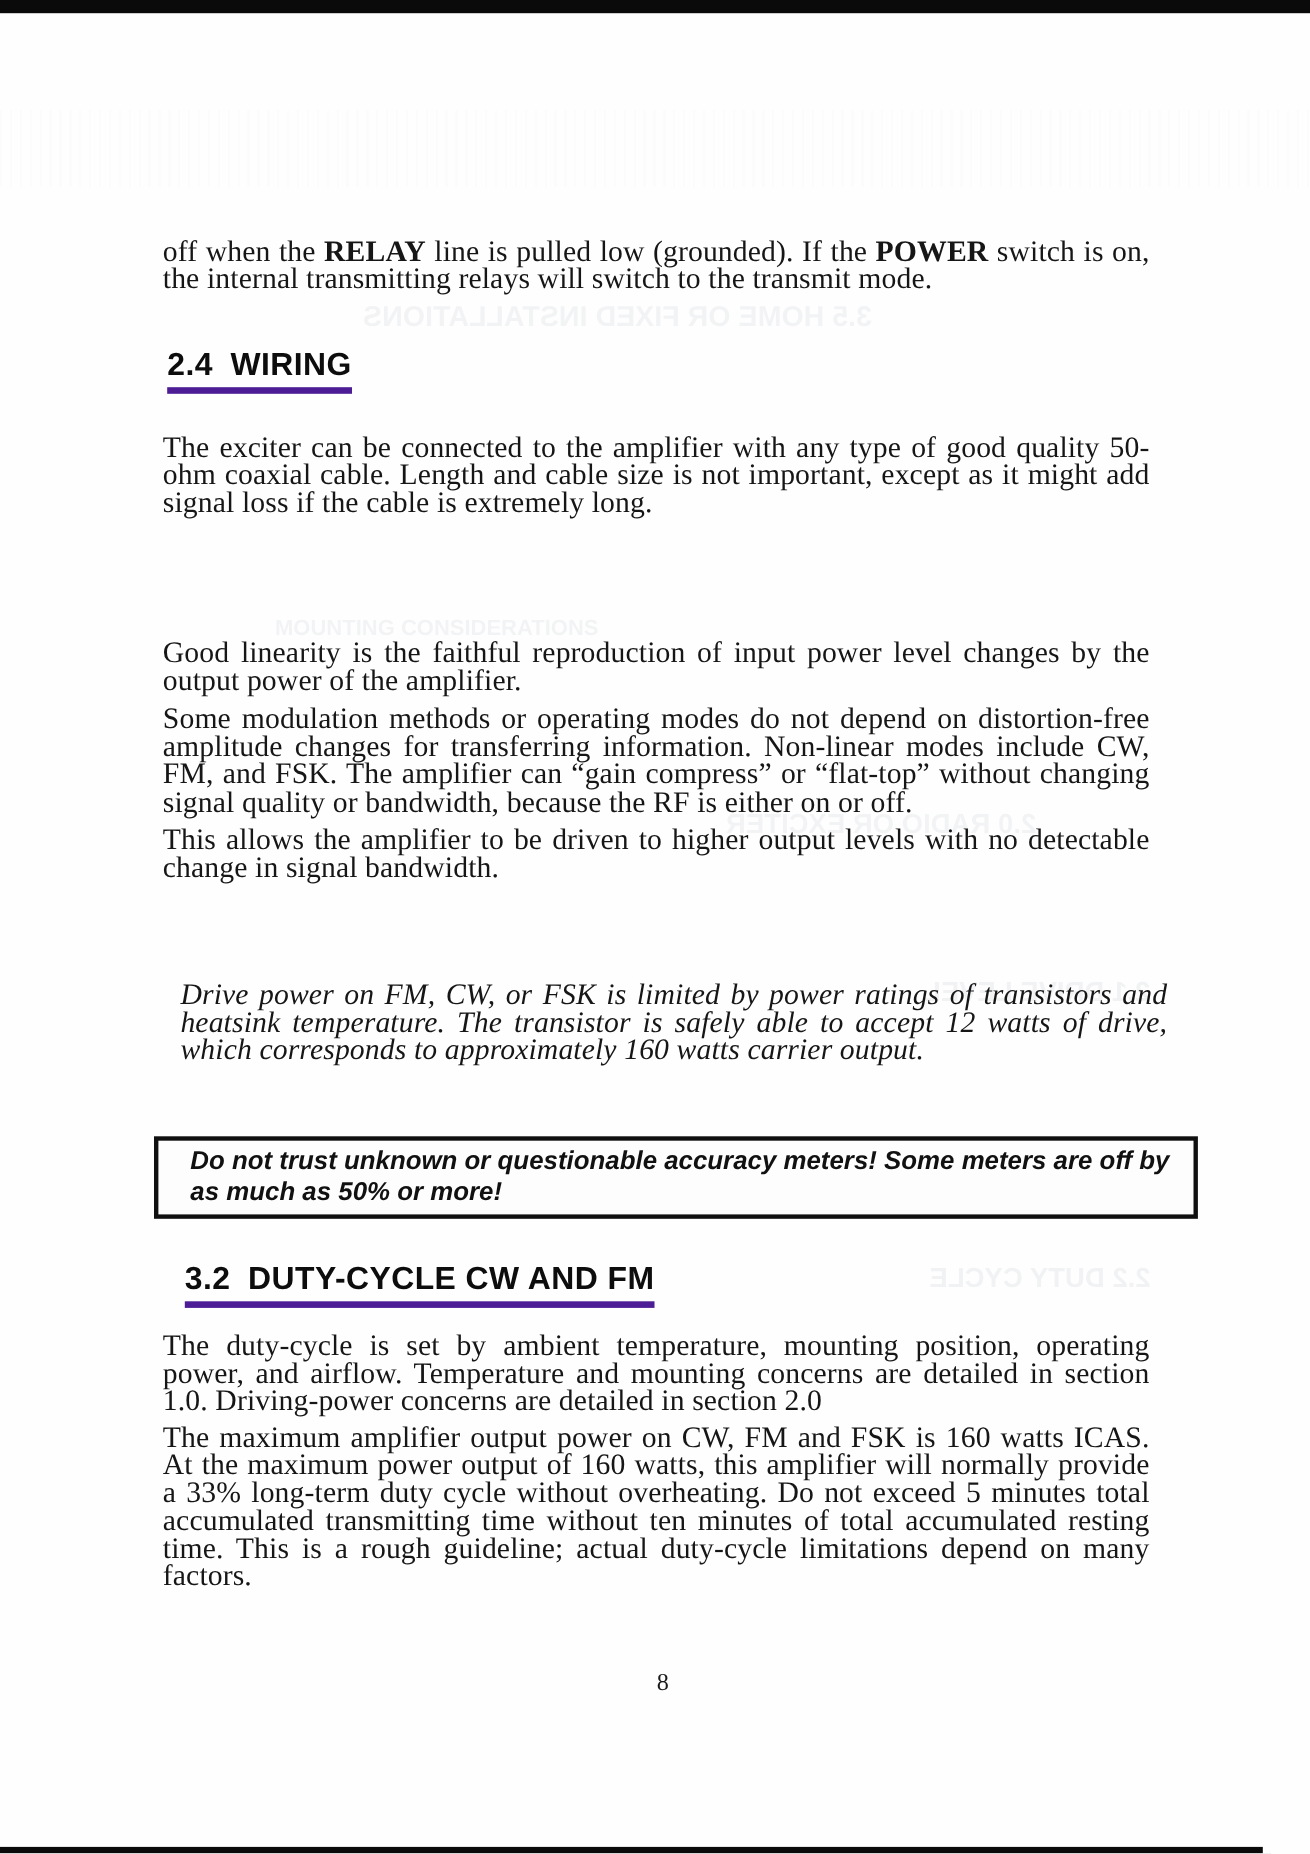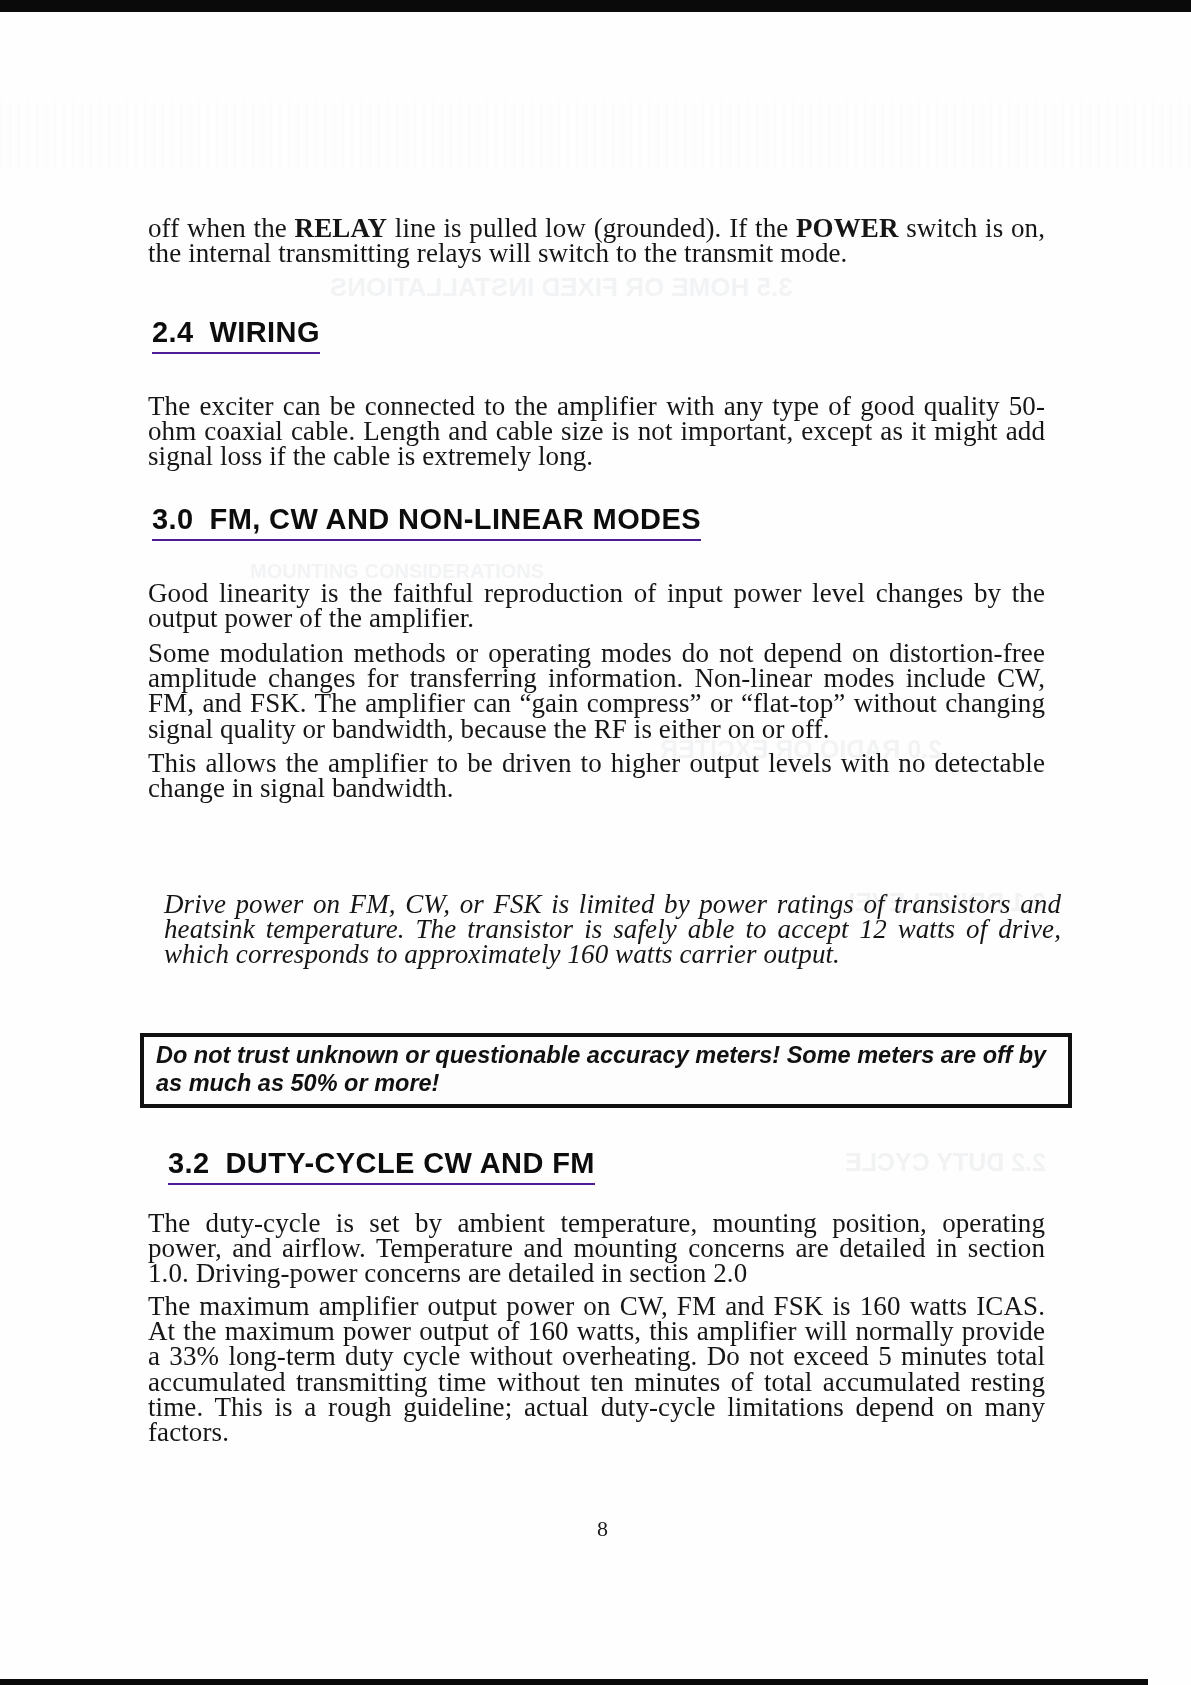"2.4 WIRING" .heading .inner { border-bottom: 2px solid #4c1d95 -> 6px solid #4c1d95 }
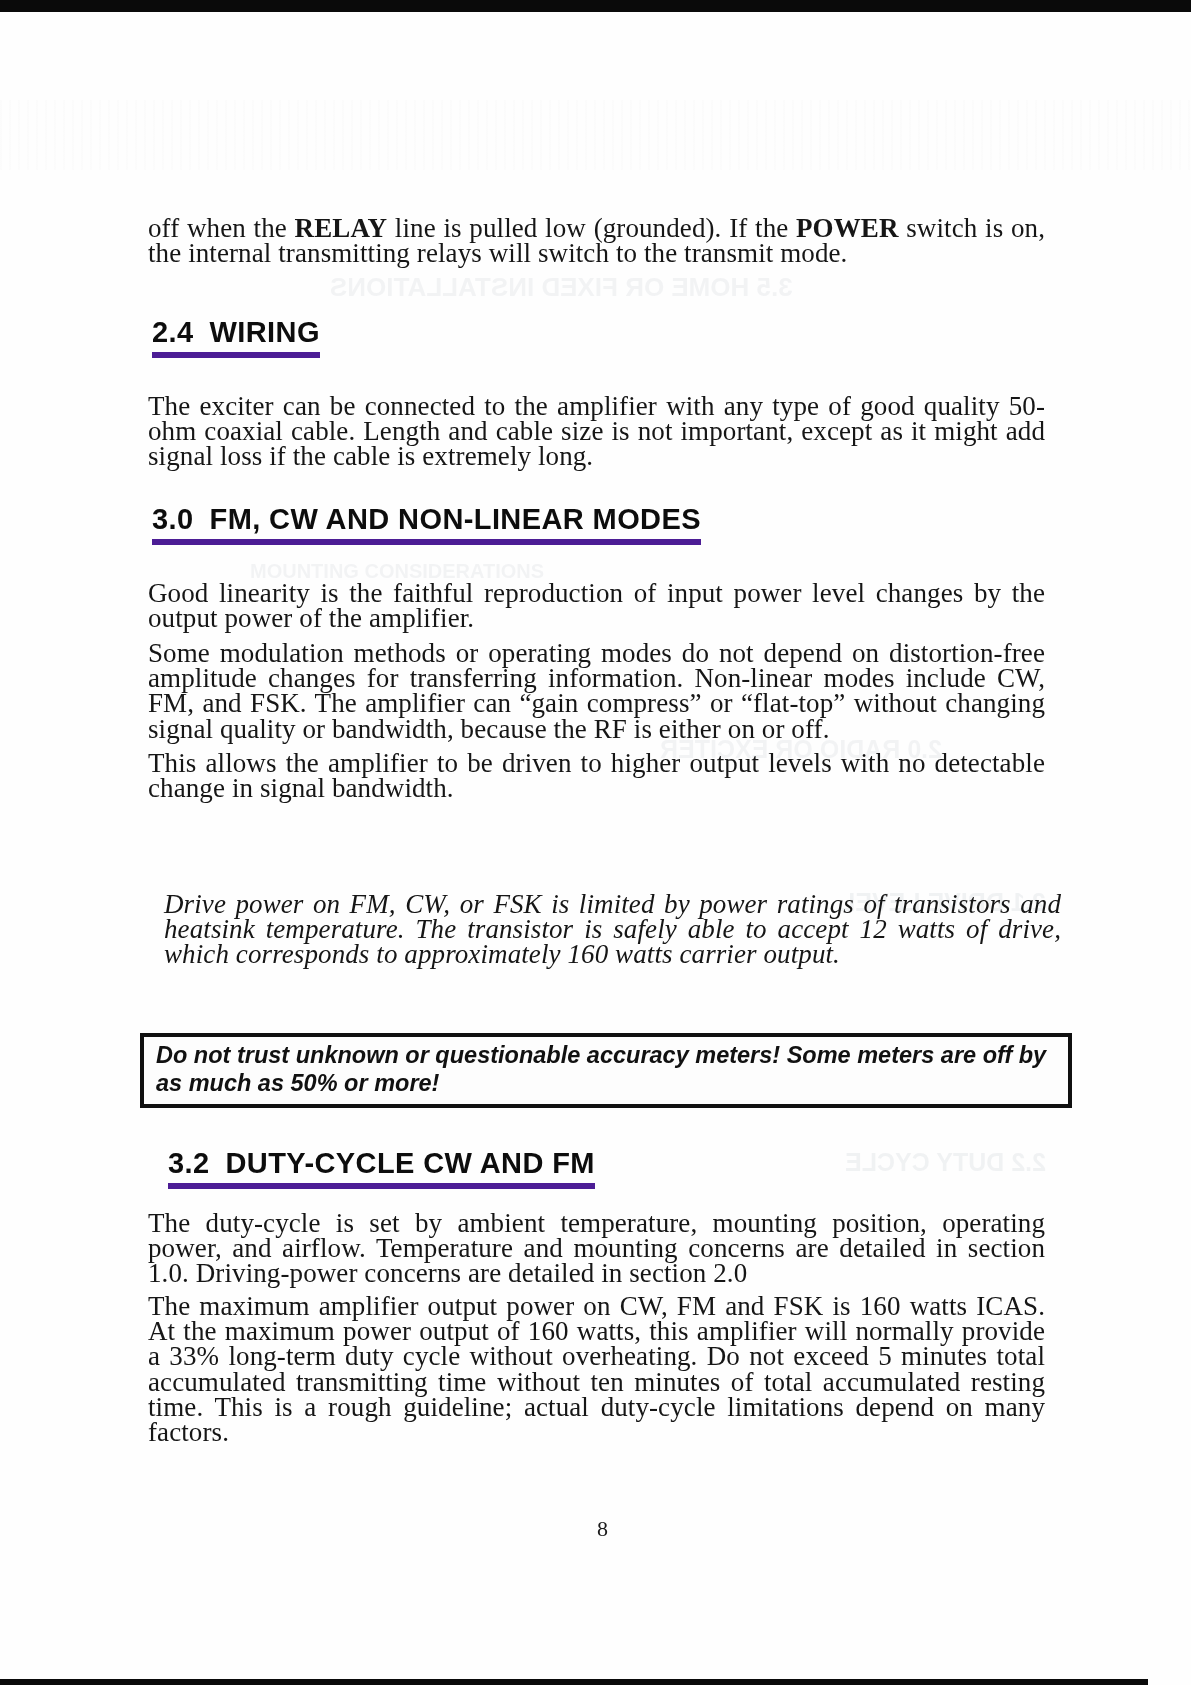"3.0 FM, CW AND NON-LINEAR" h2.heading { html: <h2> <span><span>3.0</span><span>FM, CW AND NON-LINEAR MODES</span></span> </h2> -> none }
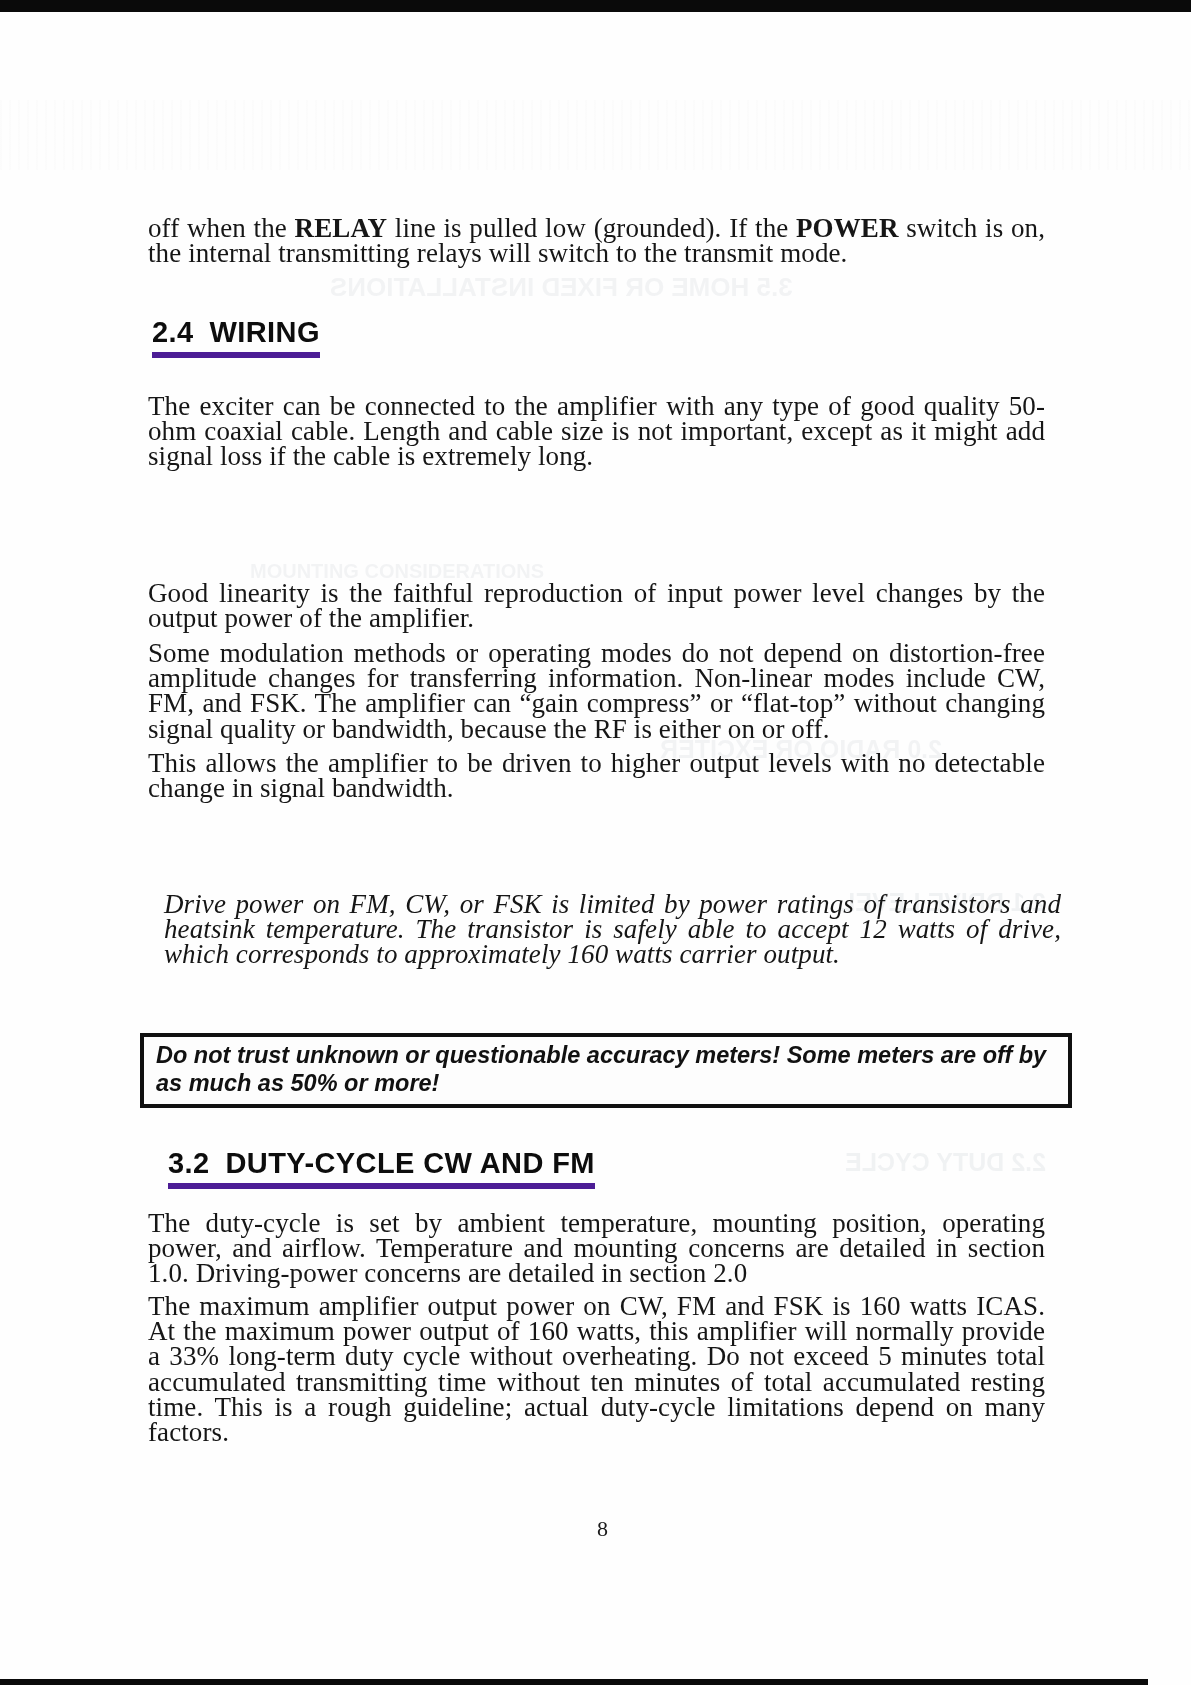"Do not trust unknown or" .warning-box { padding: 5px 12px 7px 12px -> 5px 12px 7px 29px }
